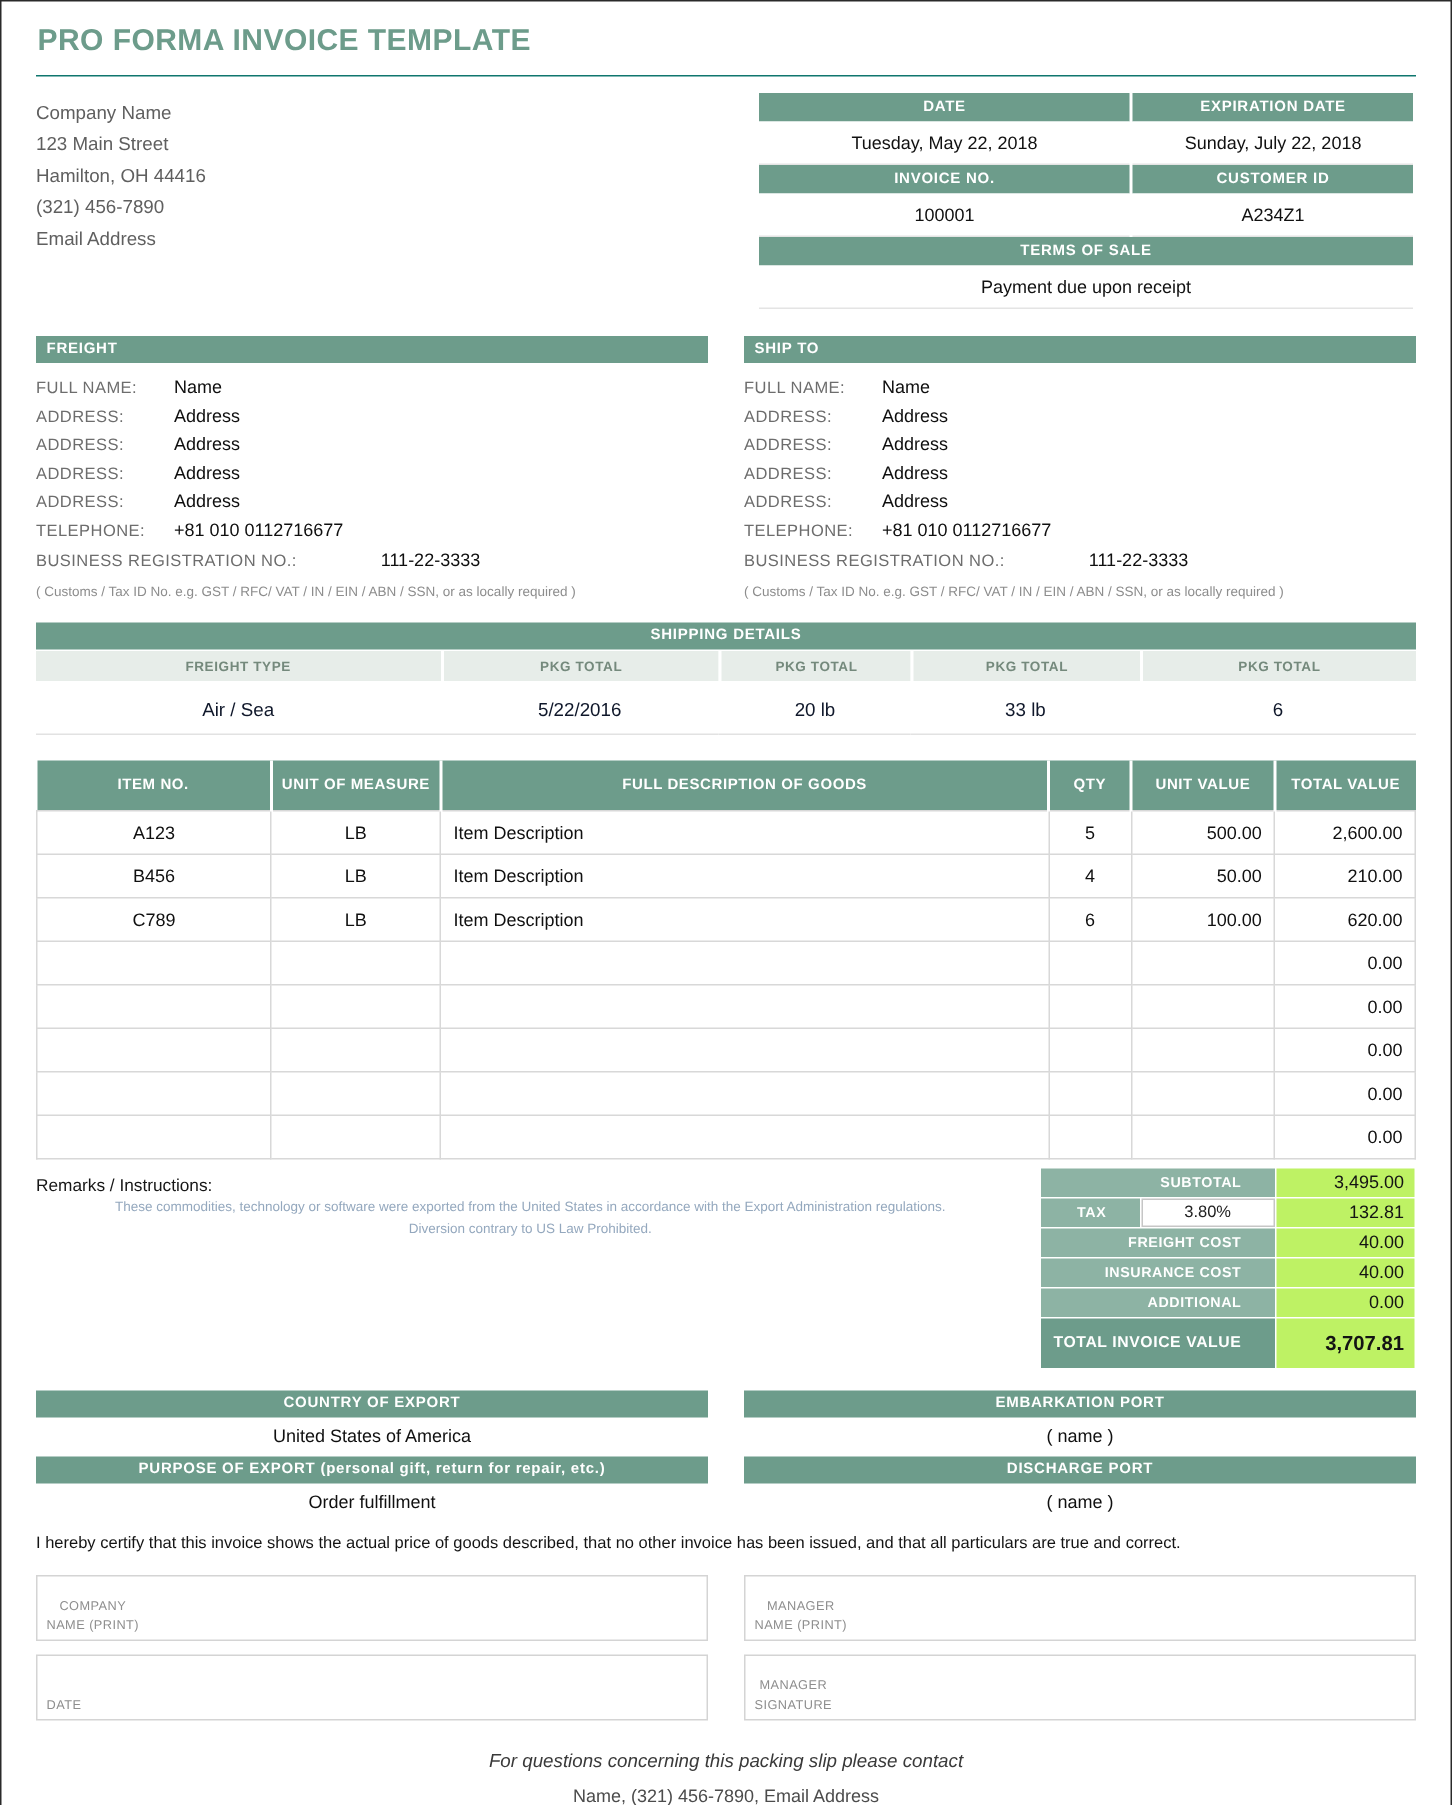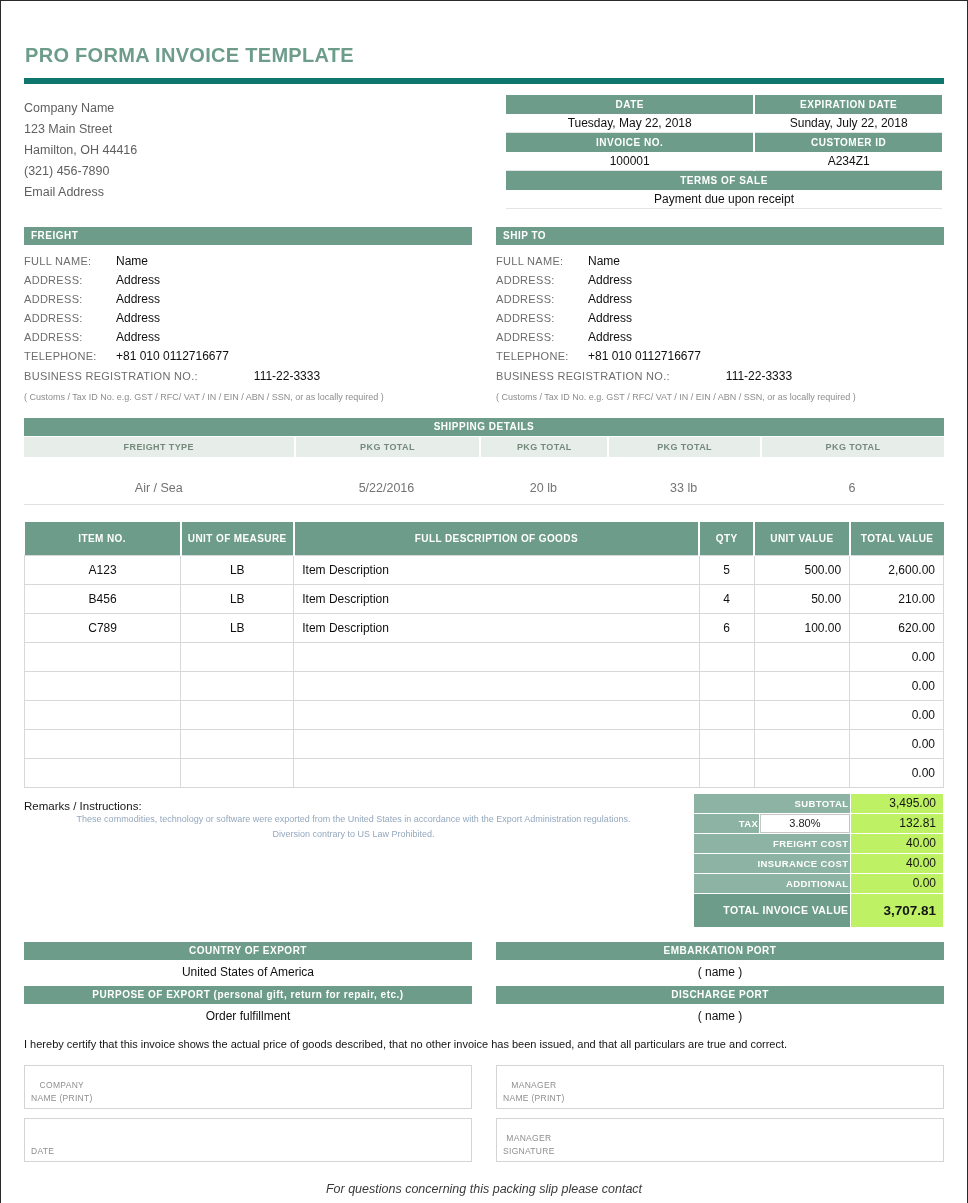"PRO FORMA INVOICE TEMPLATE" .page-title { border-bottom: 6px solid #0f766e -> 1px solid #0f766e; margin-top: 28px -> none }
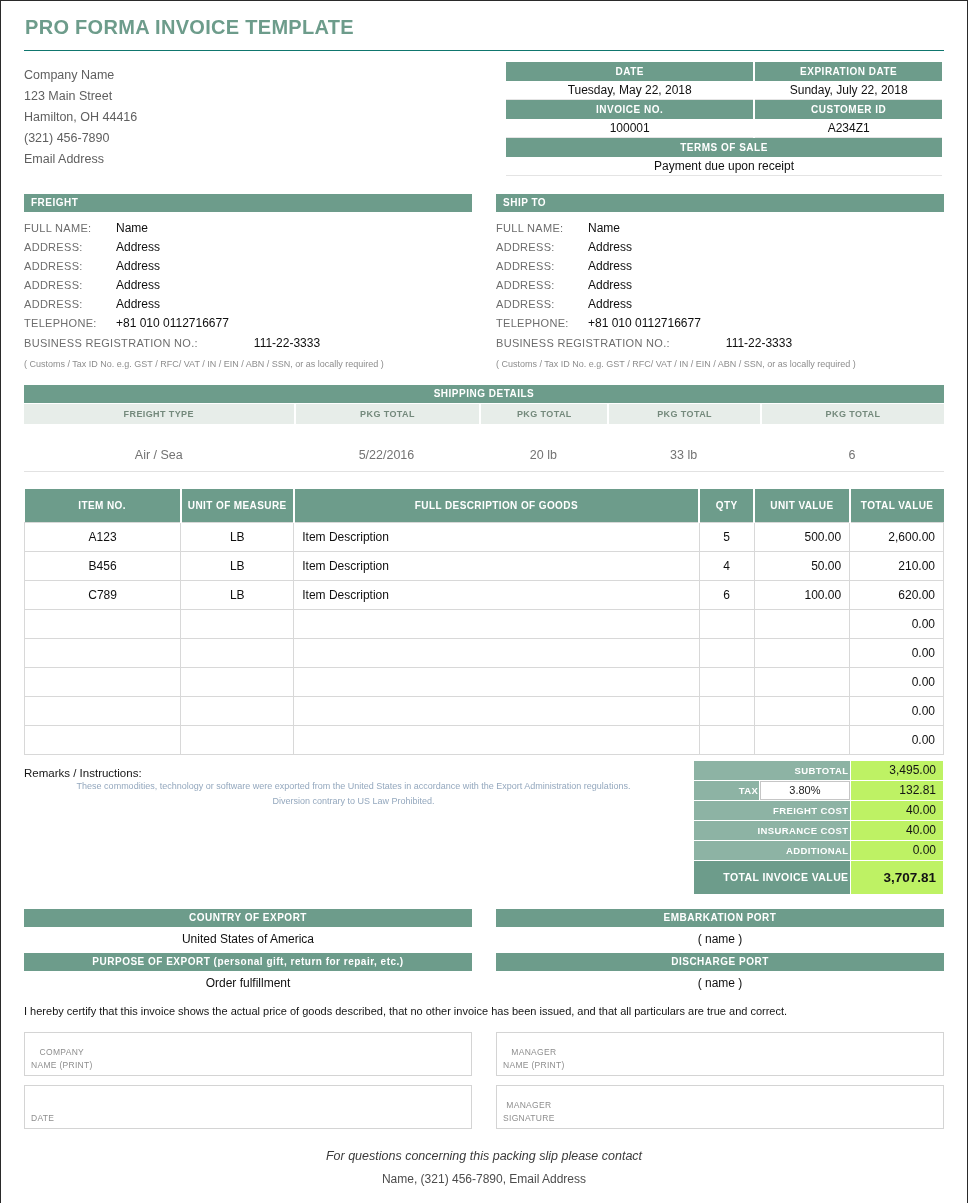"Tuesday, May 22, 2018" table.meta td { height: 19px -> 29px }
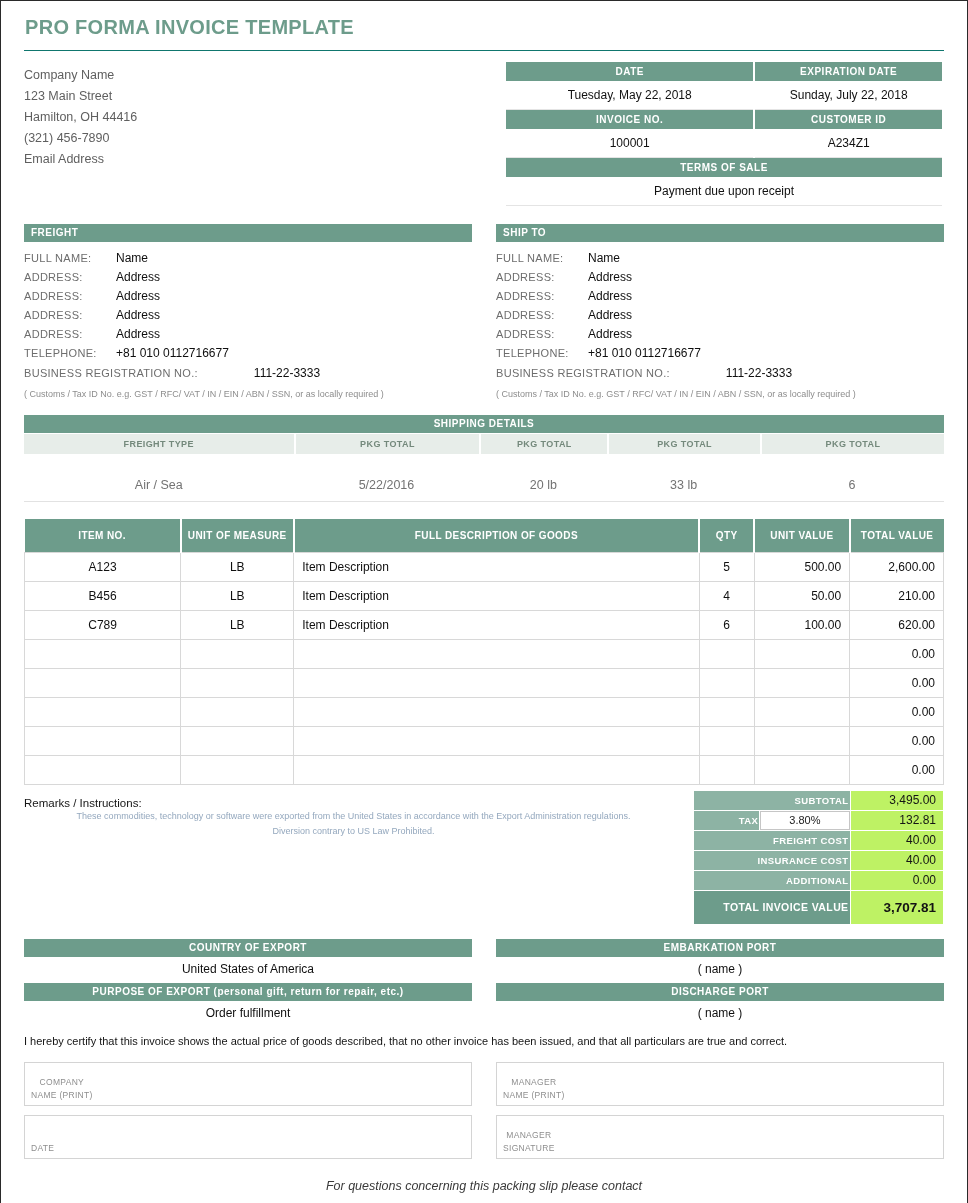"Air / Sea" .ship-grid .sval { color: #737373 -> #0f172a; padding: 24px 0 9px -> 12px 0 9px }
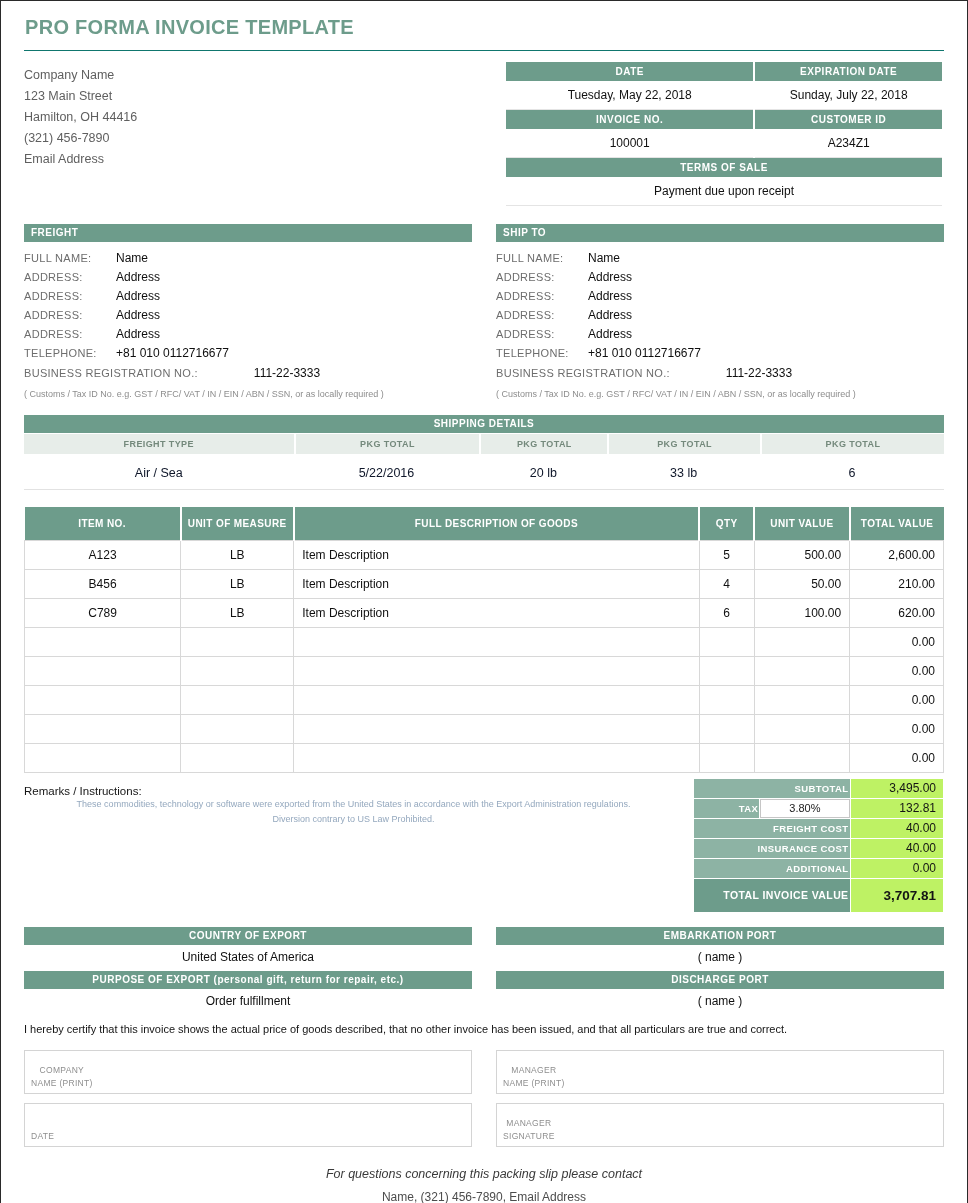"SUBTOTAL" td.tlabel { padding-right: 1px -> 22px }
